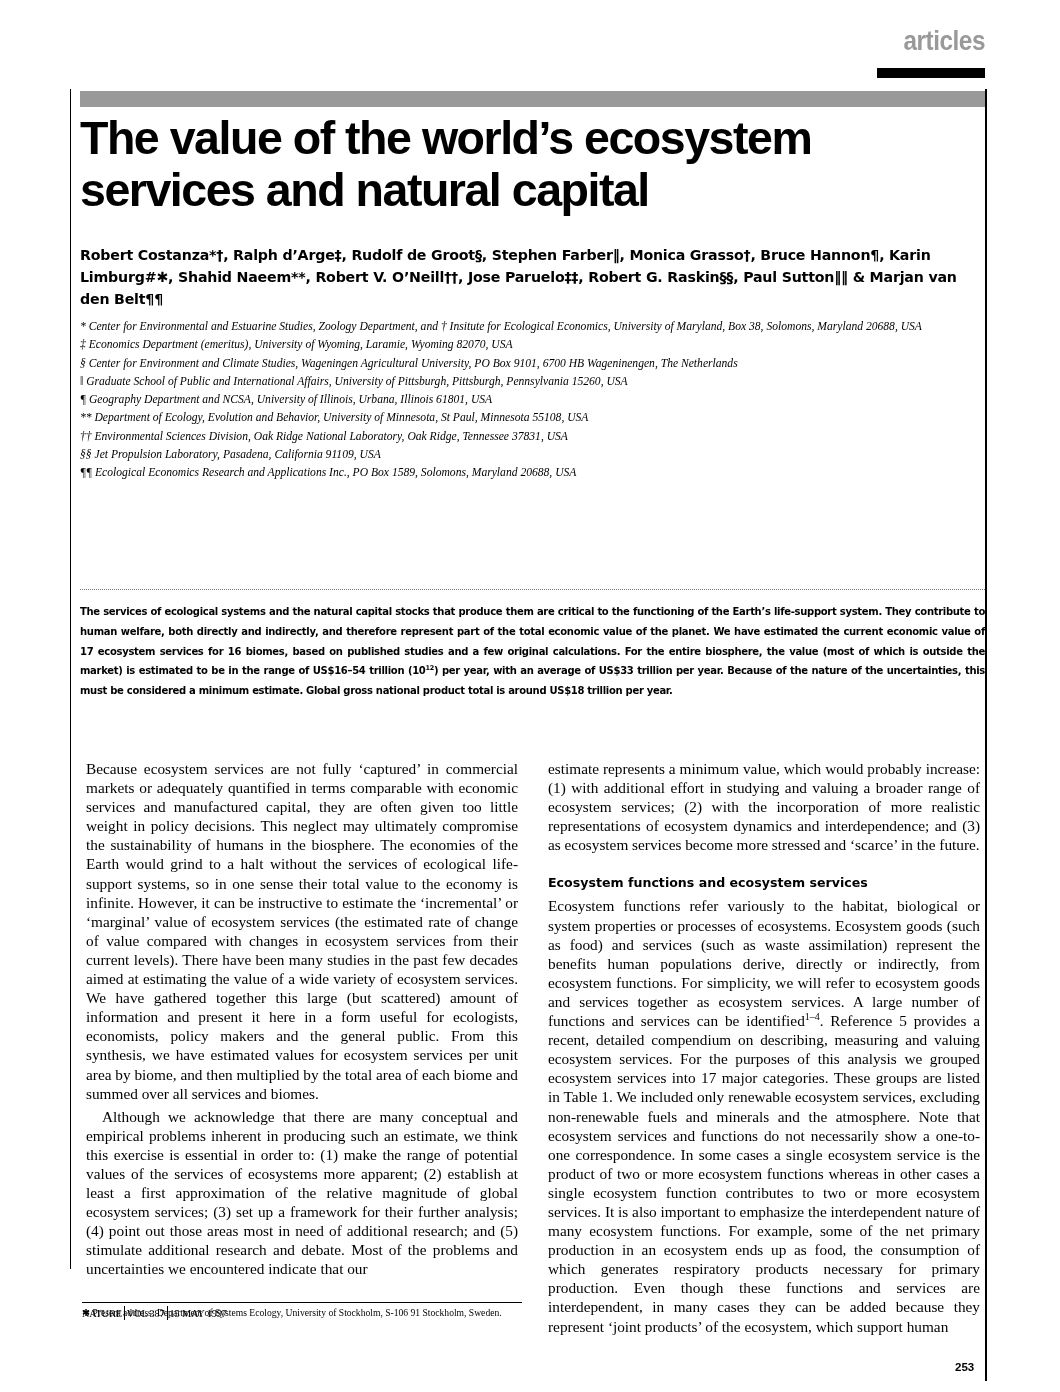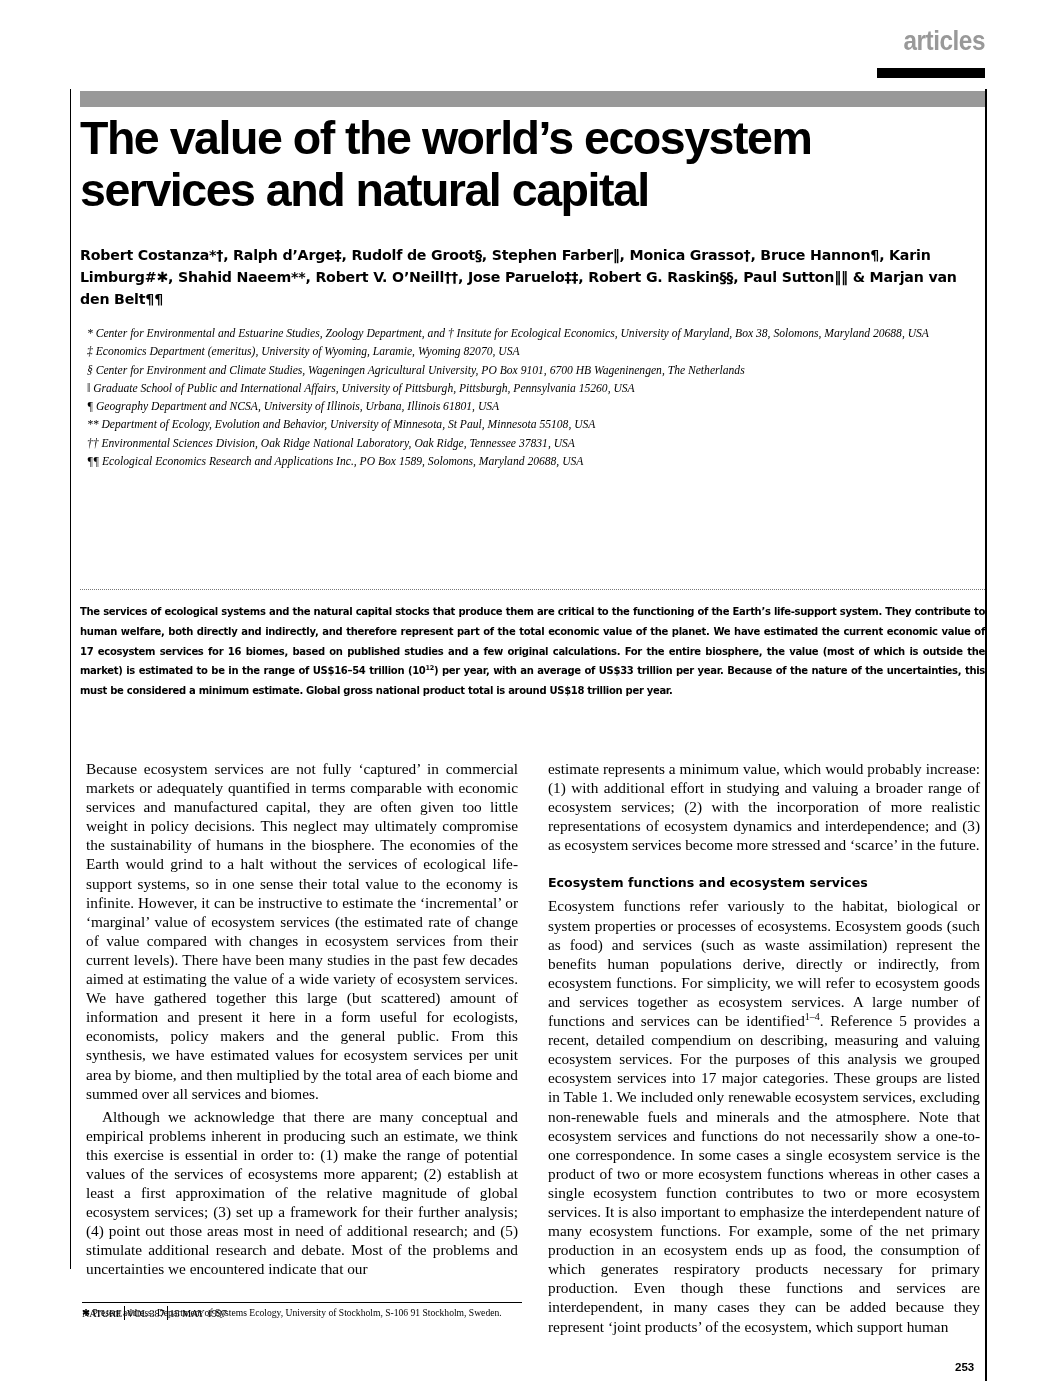"* Center for Environmental and" .affils { margin: 7px -> 0 }
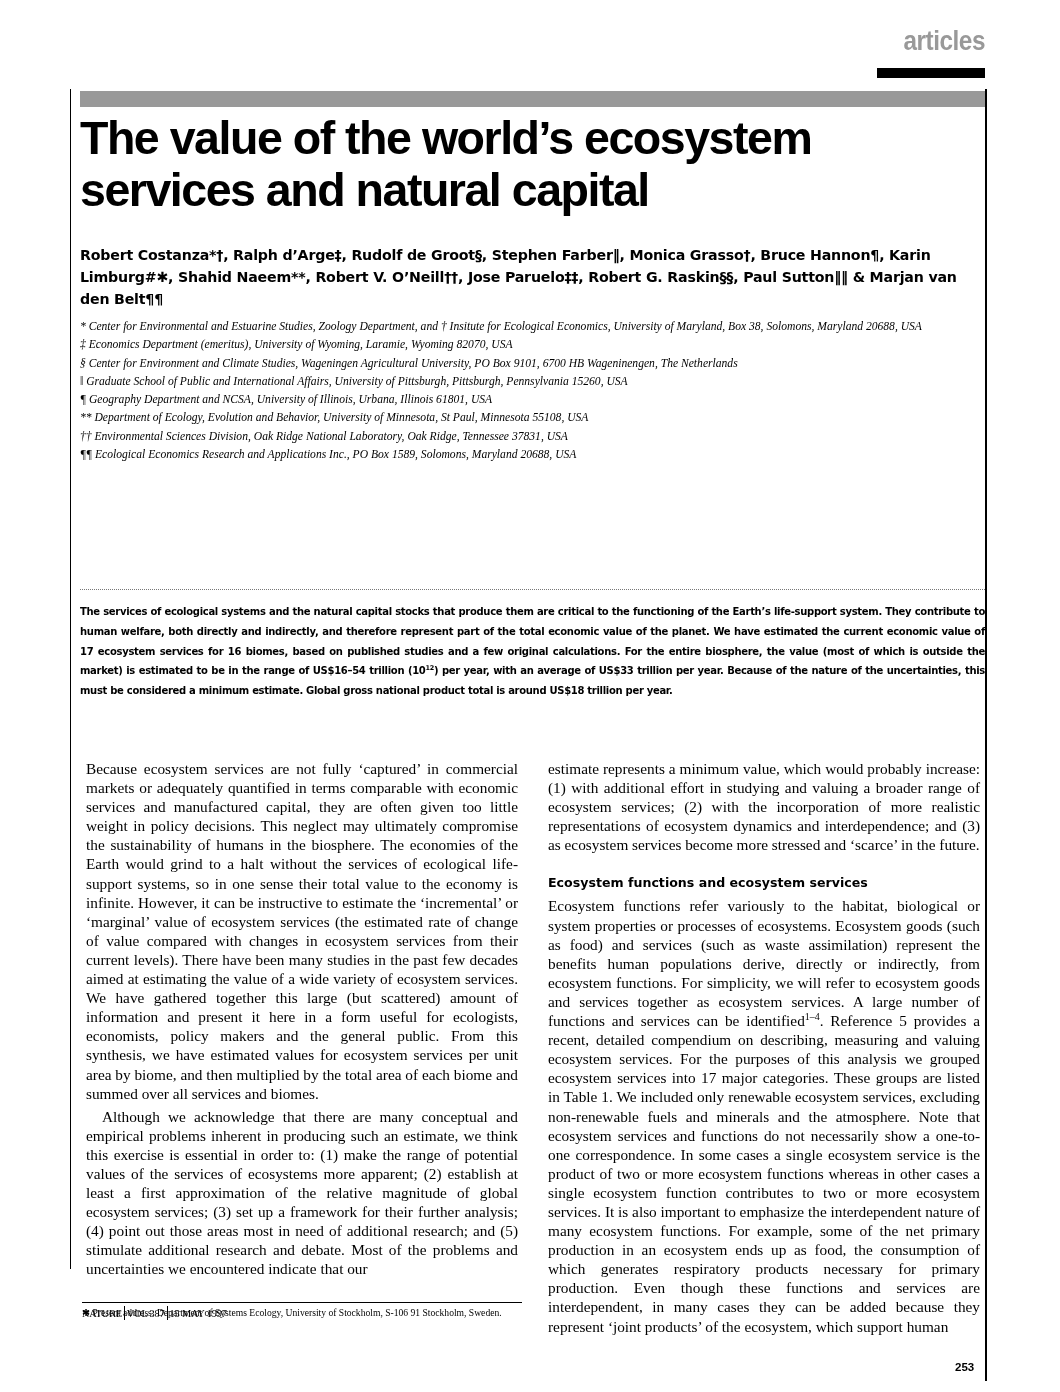"§§ Jet Propulsion Laboratory, Pasadena," div { html: none -> <div>§§ Jet Propulsion Laboratory, Pasadena, California 91109, USA</div> }
